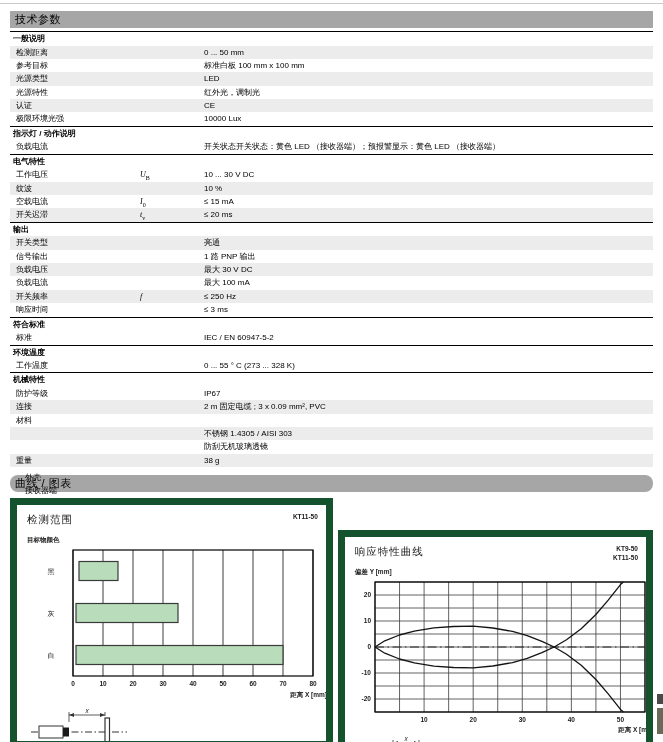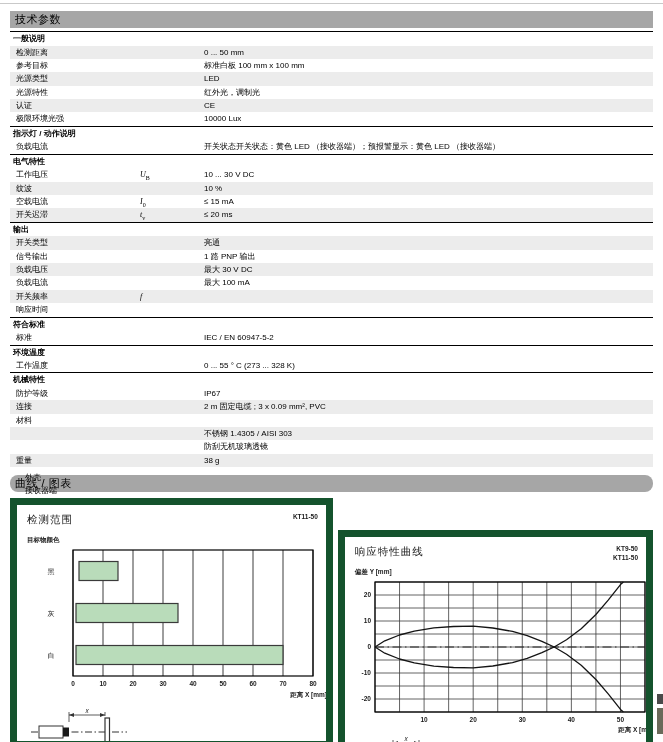"≤ 250 Hz" span { html: none -> <span>≤ 250 Hz</span> }
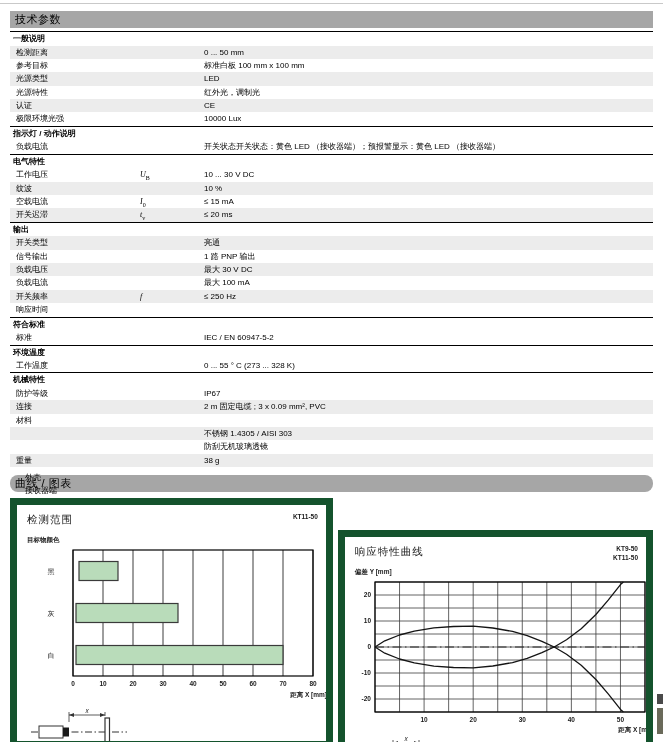"≤ 3 ms" span { html: none -> <span>≤ 3 ms</span> }
